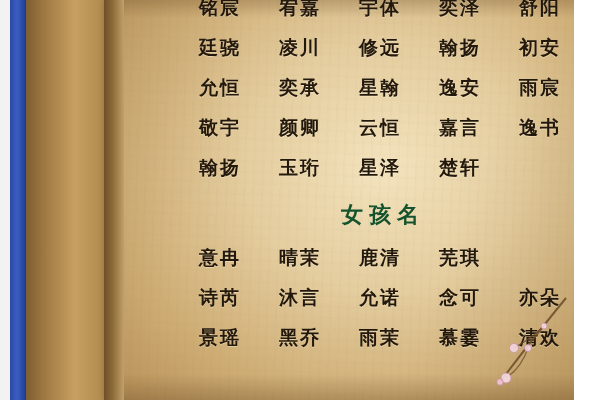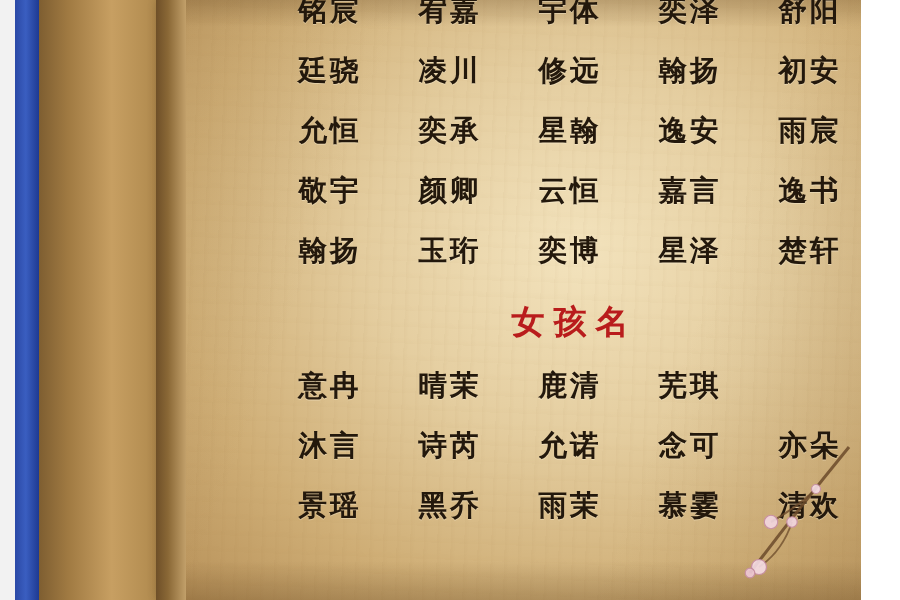"奕博" div.cell { html: <div>奕博</div> -> none }
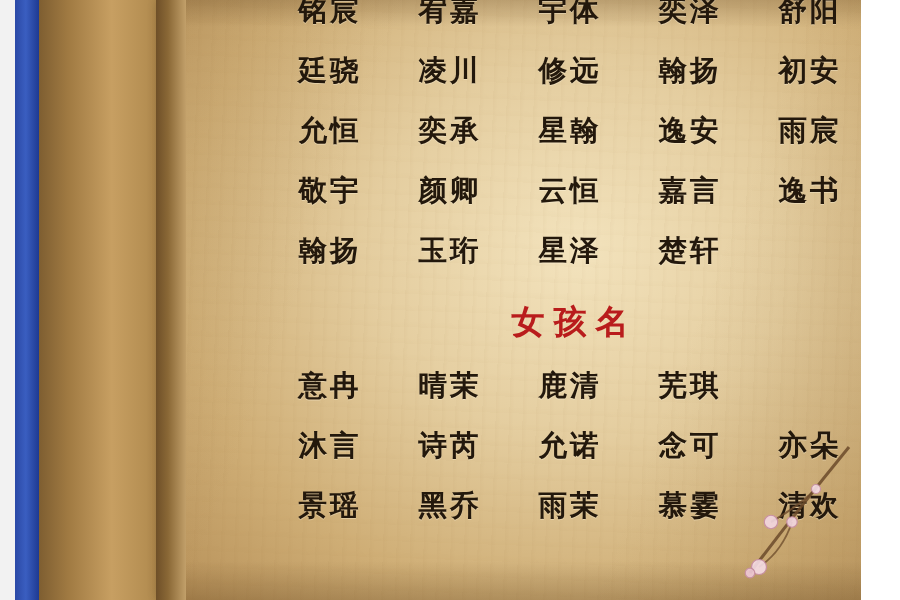"女孩名" .section-title { color: #b91c1c -> #14532d }
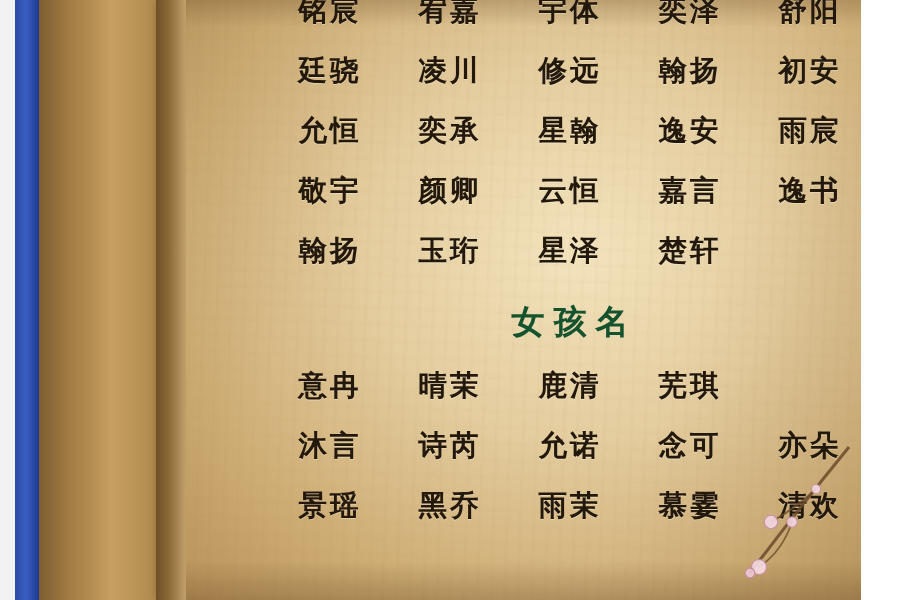"沐言" div.cell { order: before "诗芮" -> after "诗芮" }
